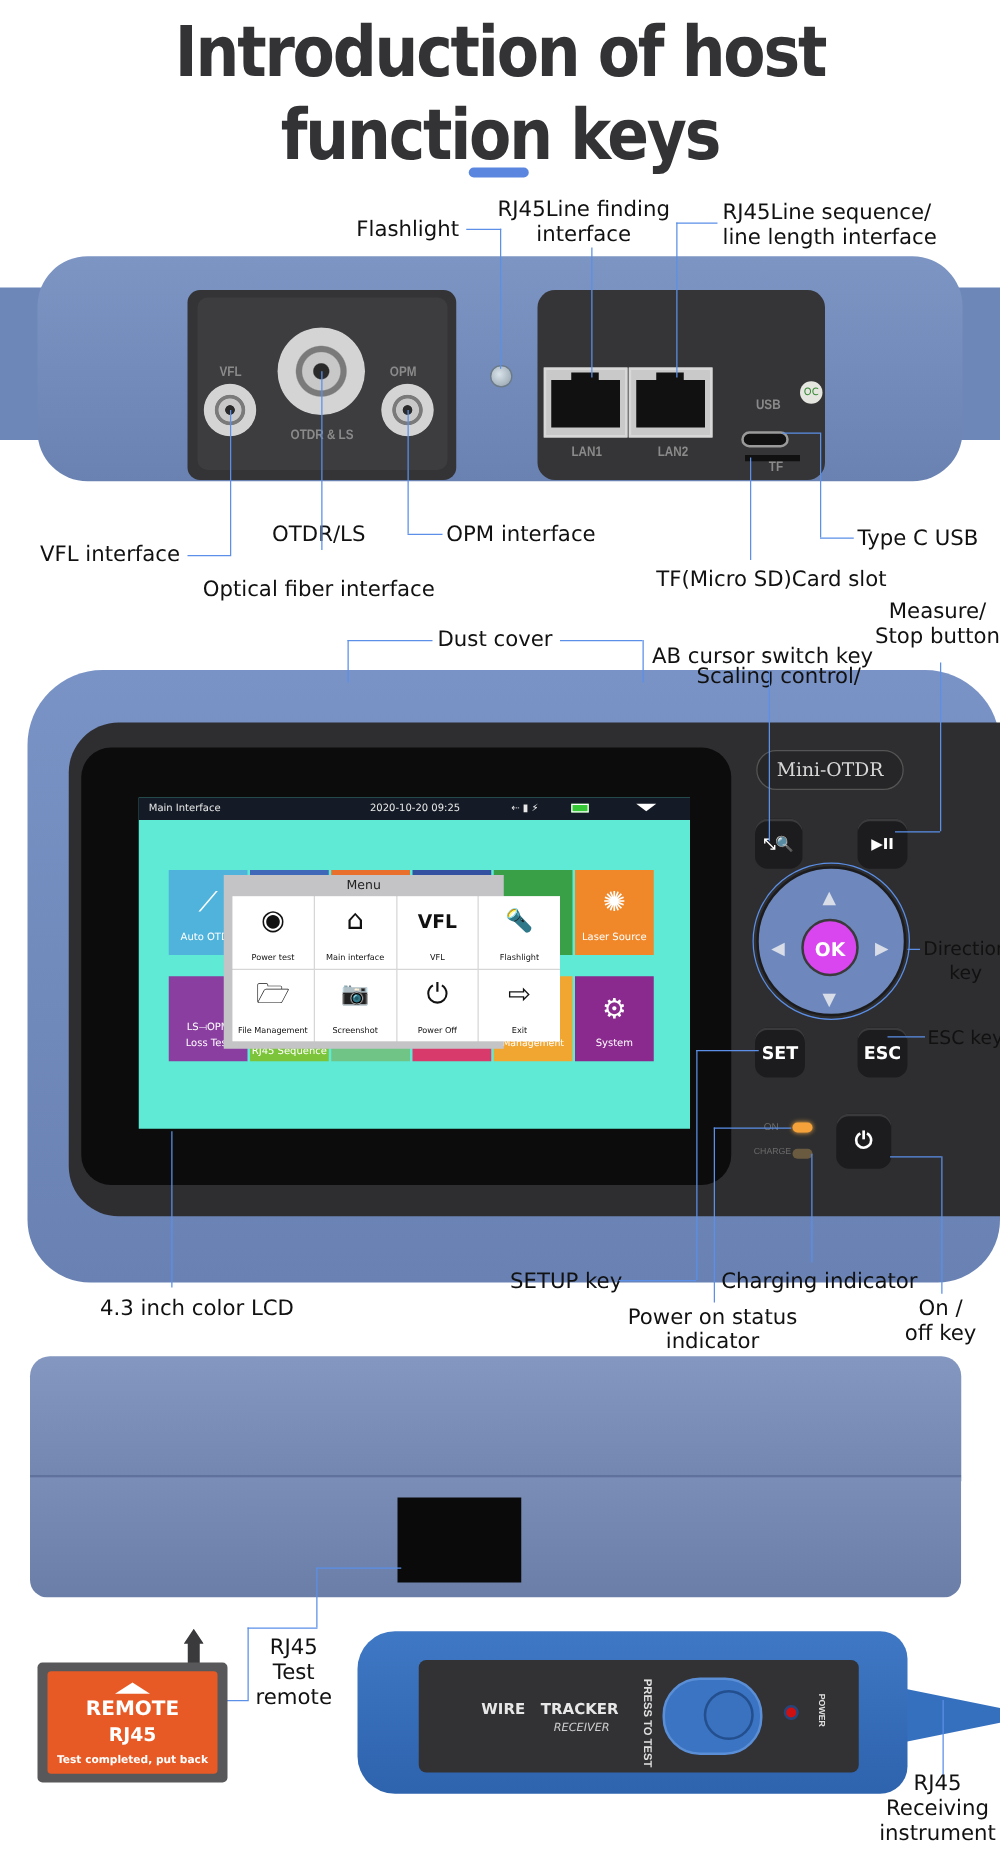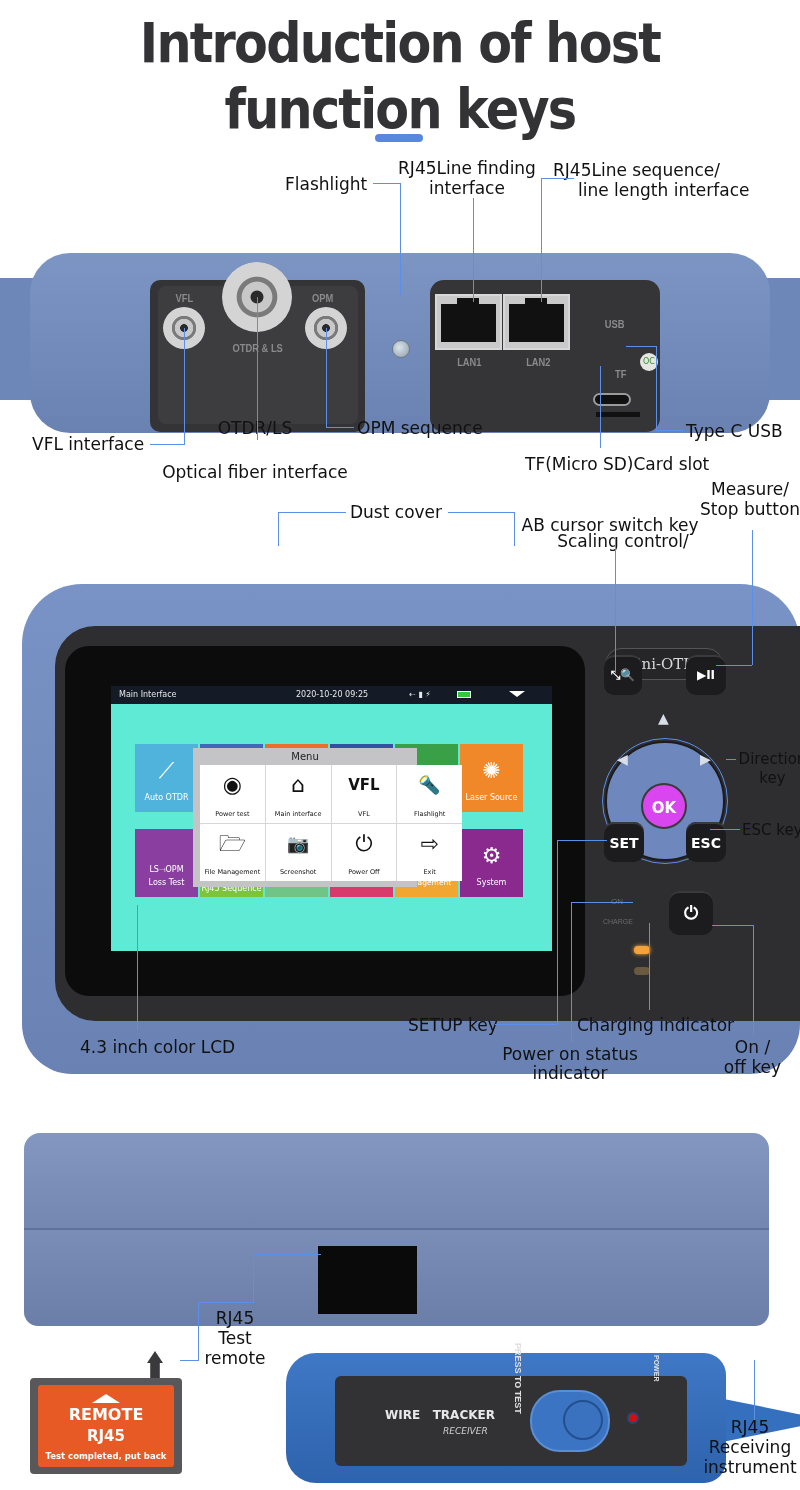"RJ45Line sequence/" span.lbl { left: 553px -> 578px }
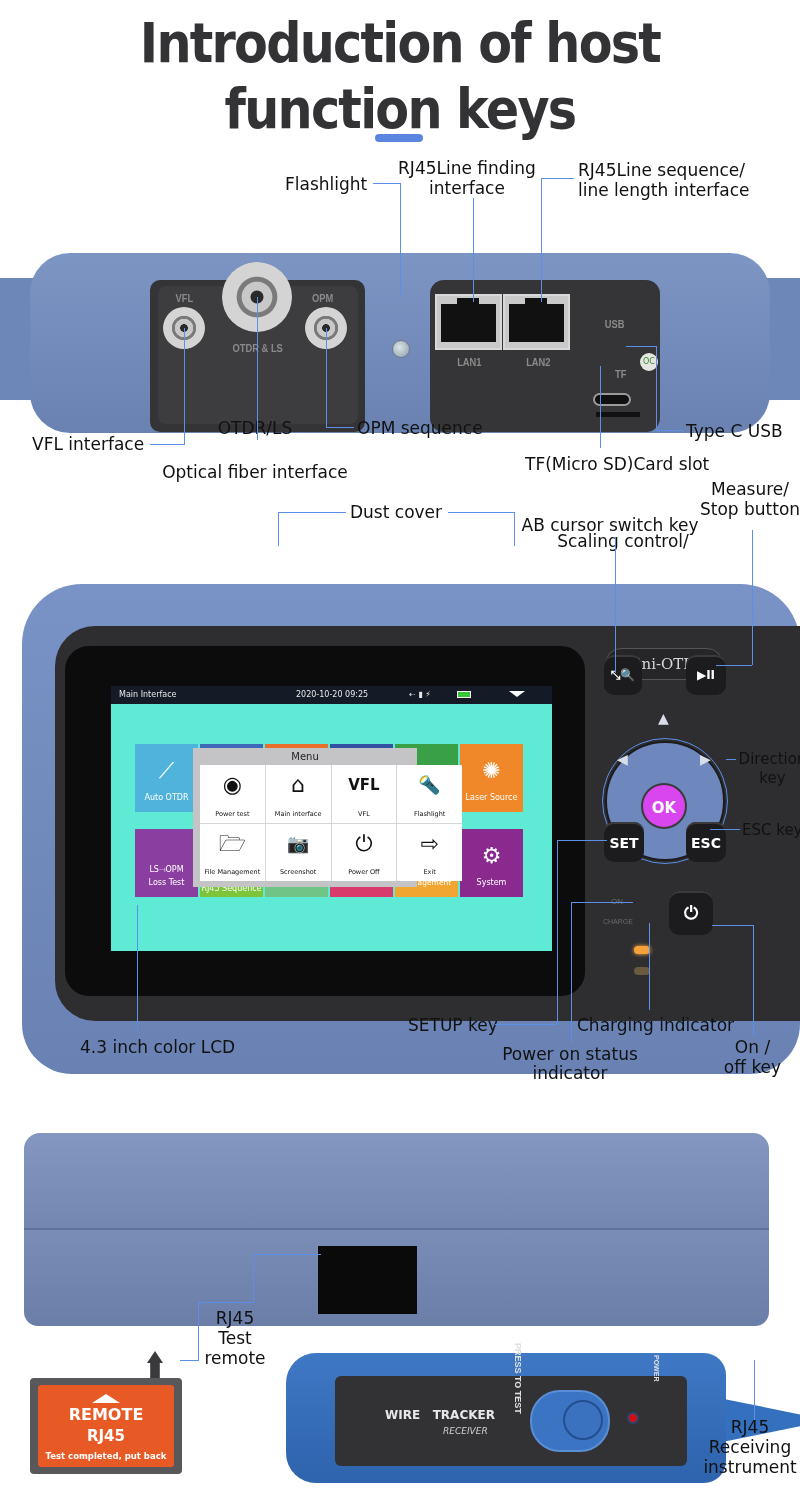"OC" .abs { margin-top: 48px -> none }
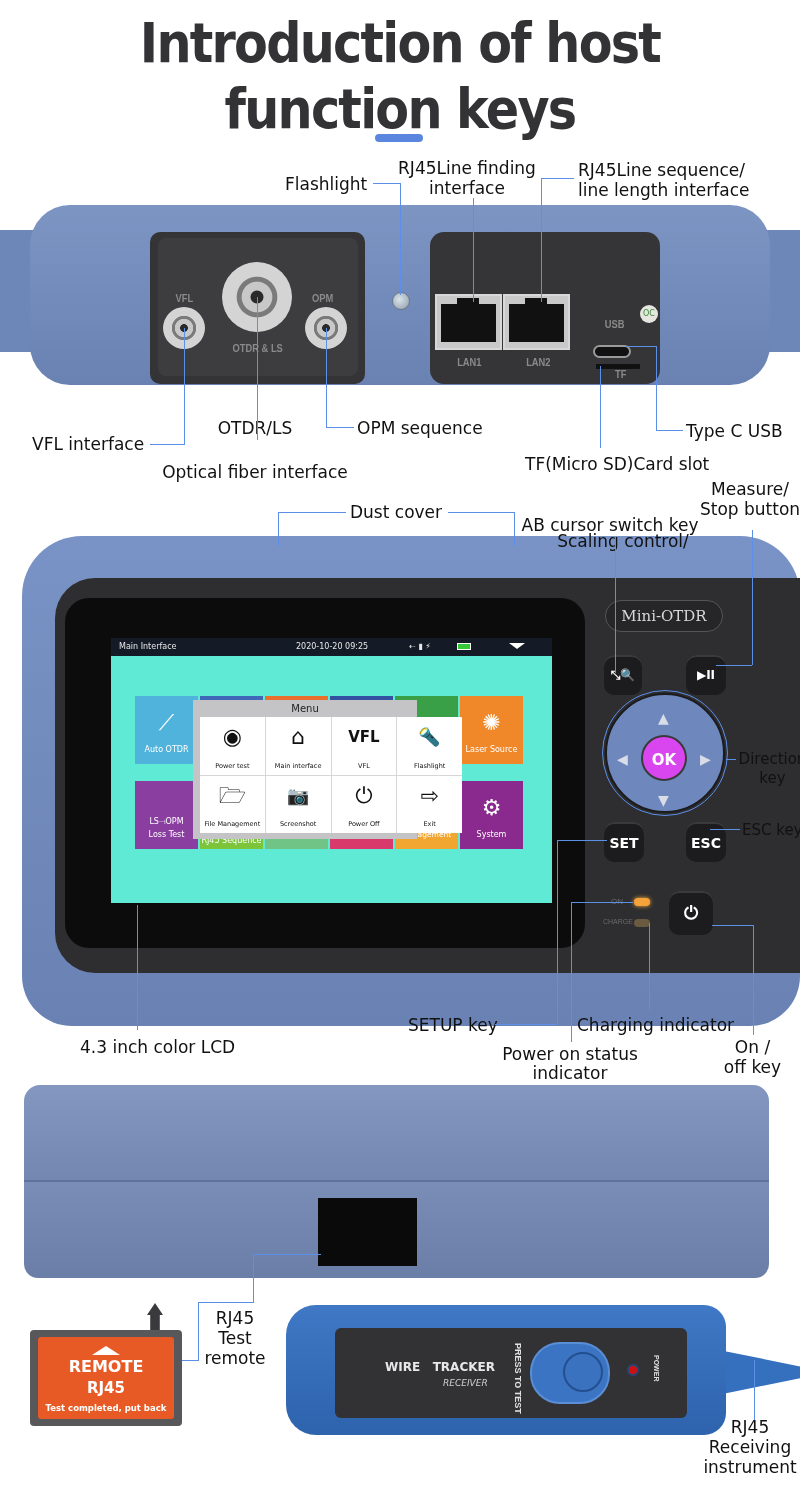"OPM sequence" span.lbl { text: sequence -> interface }
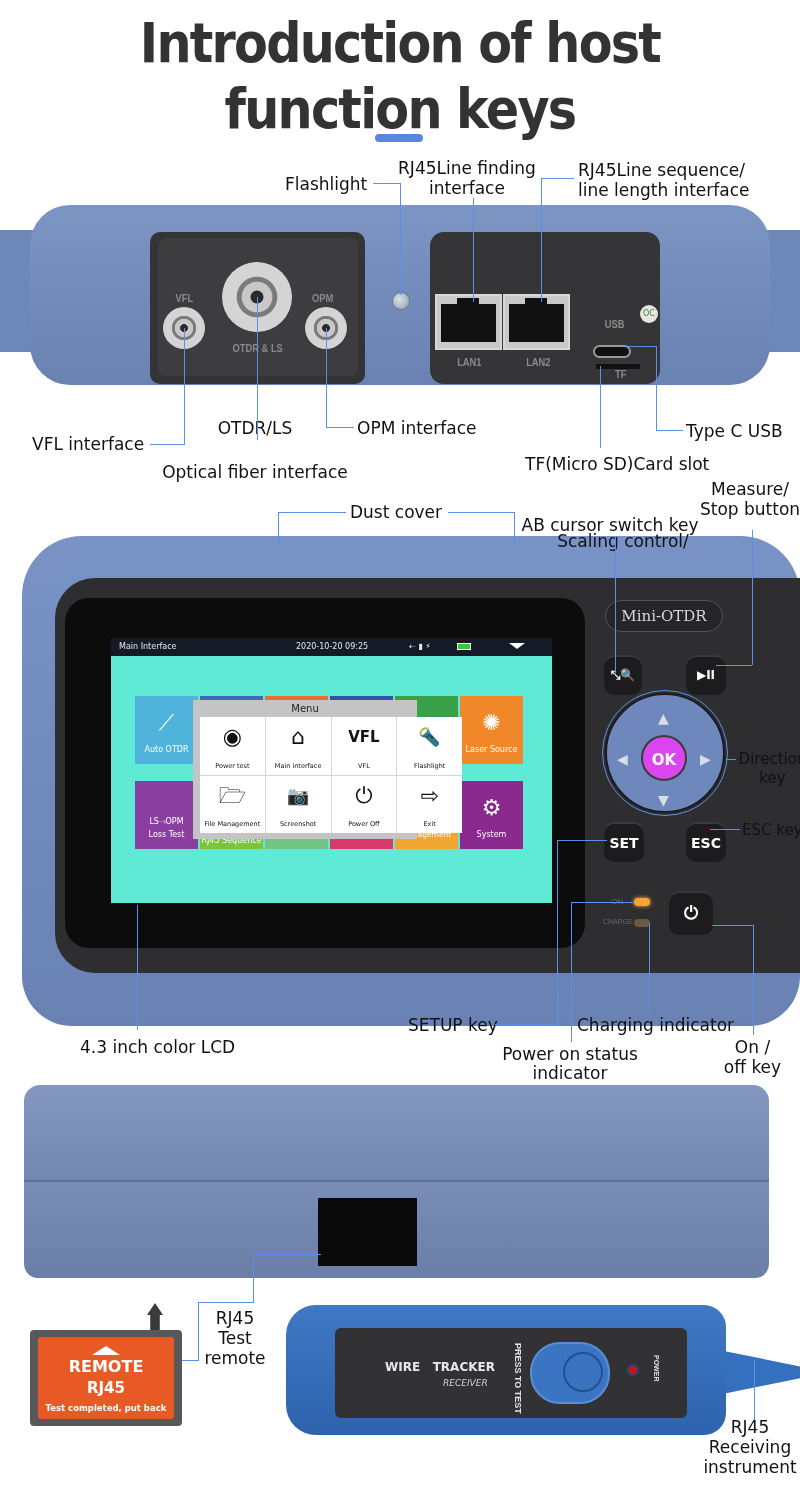"Menu" .menu { left: 82px -> 68px }
